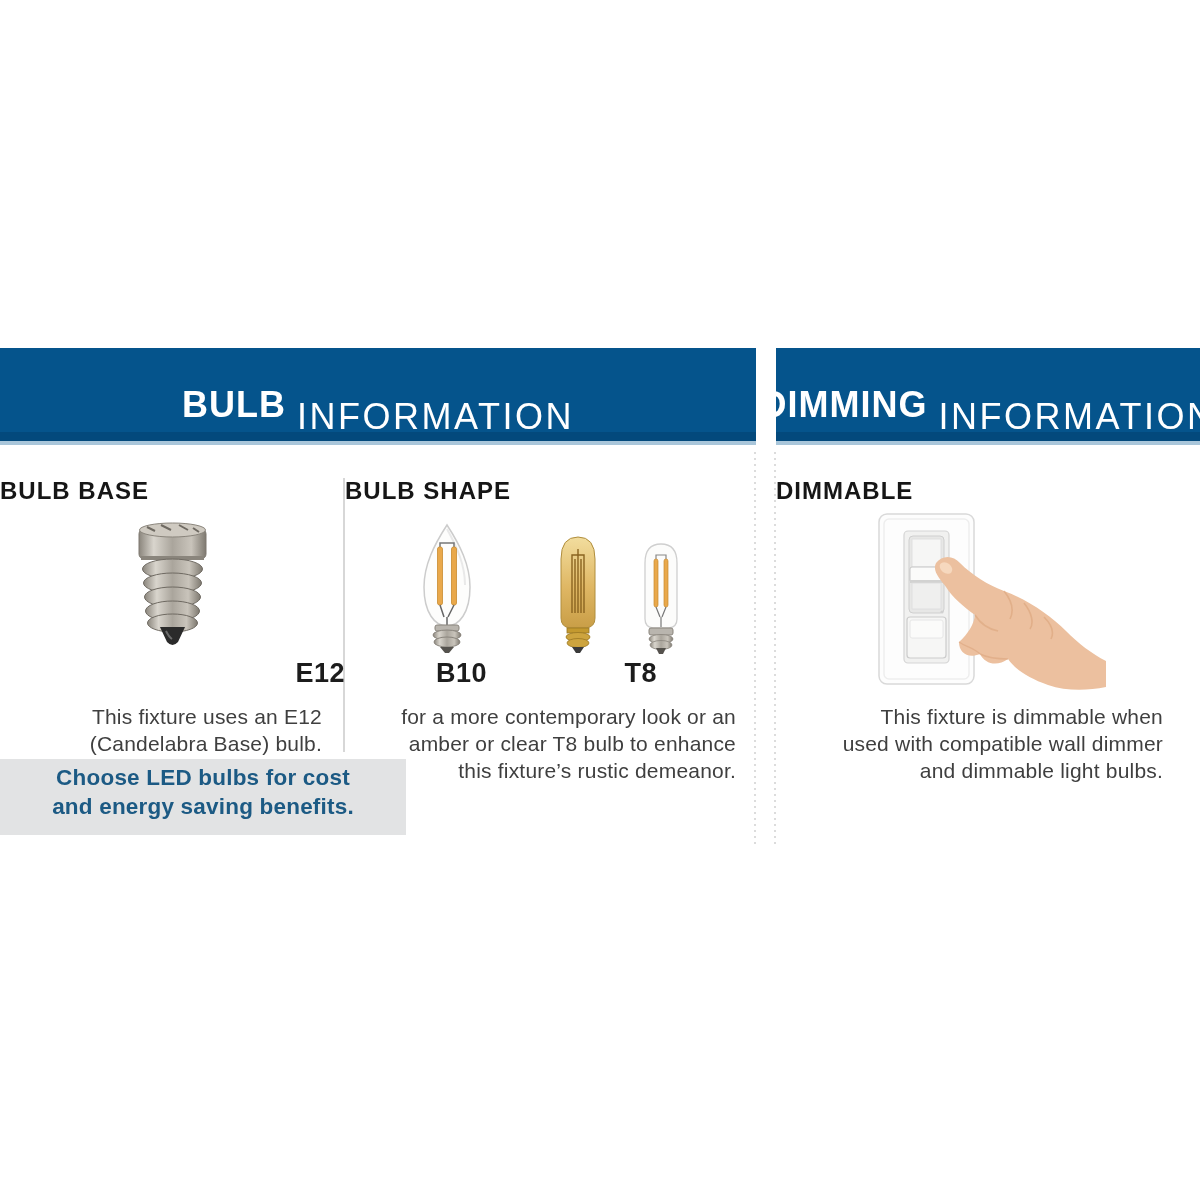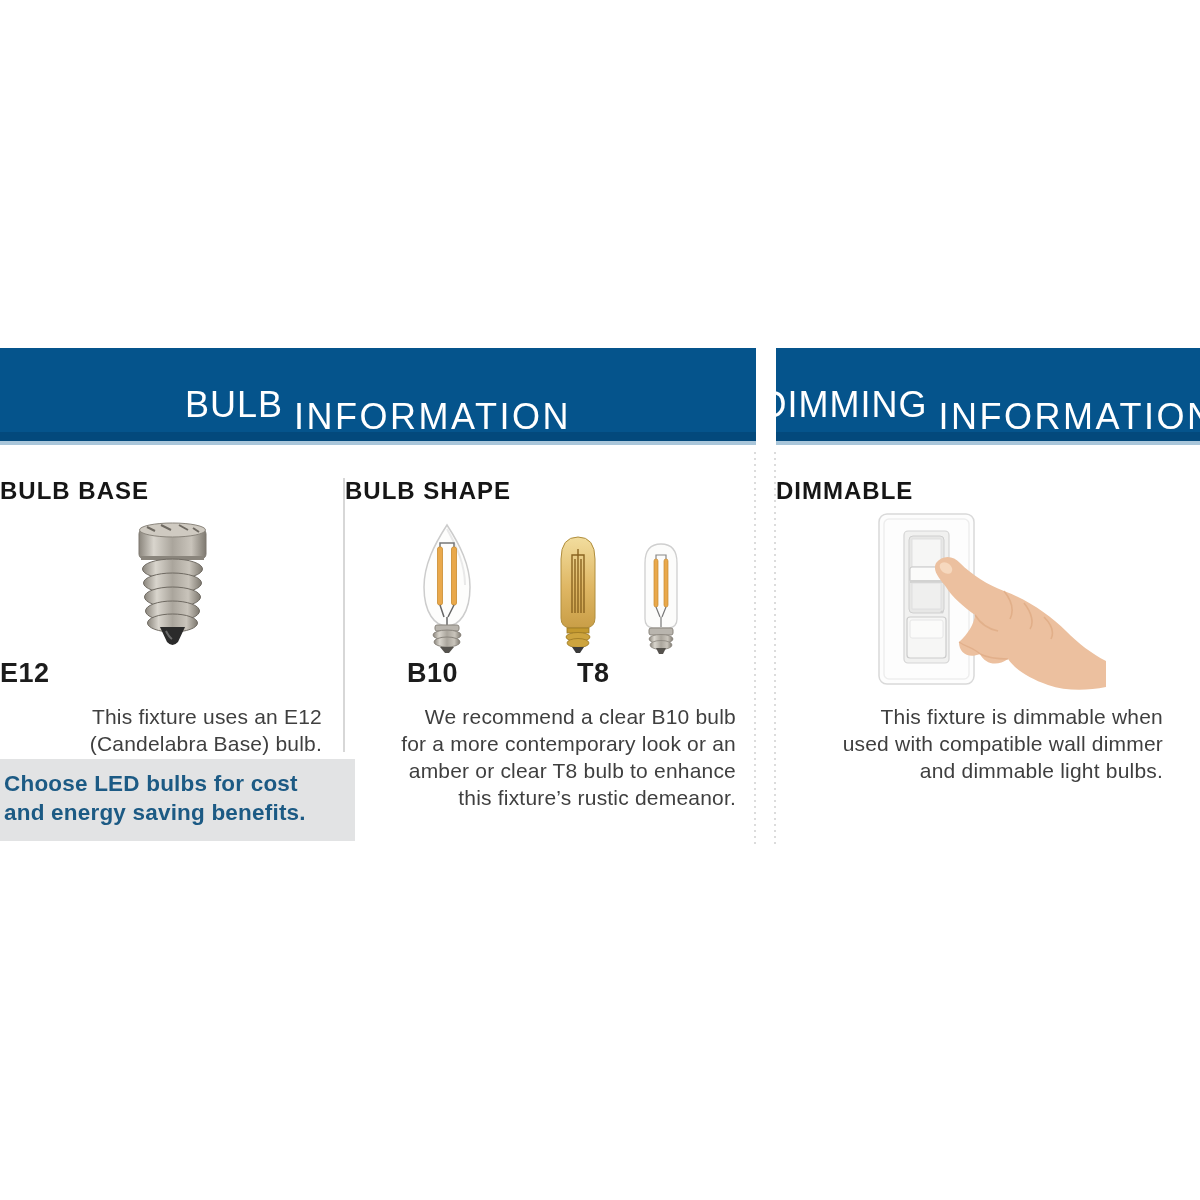"BULB" .hdr .b { font-weight: normal -> bold }
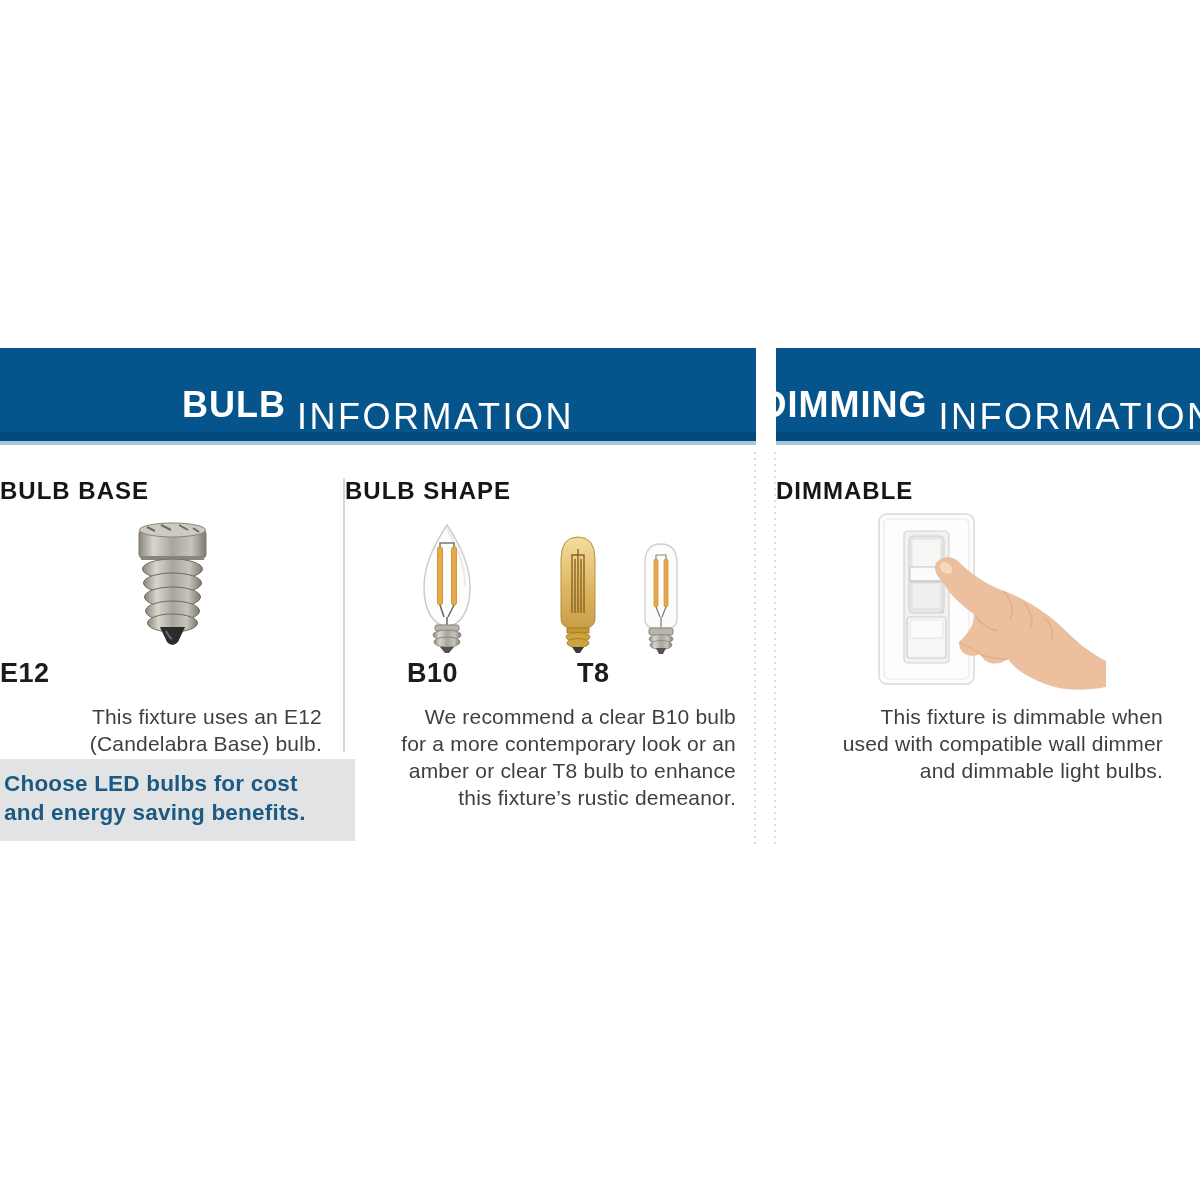"E12" .bulb-label { text-align: left -> right }
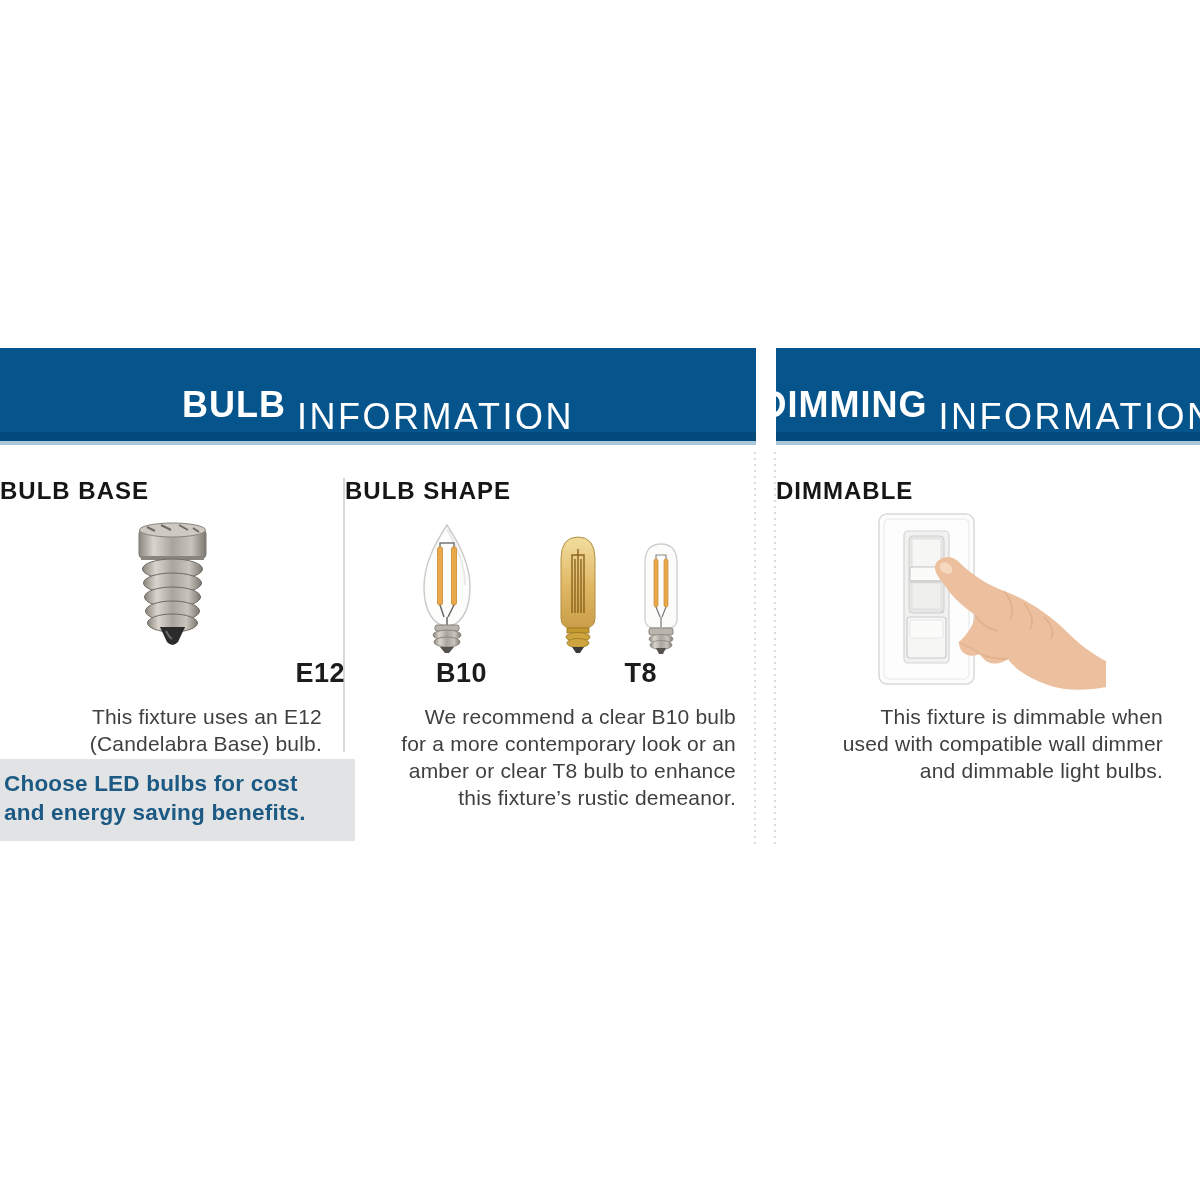"We recommend a clear B10" div { html: <div>We recommend a clear B10 bulb</div> -> none }
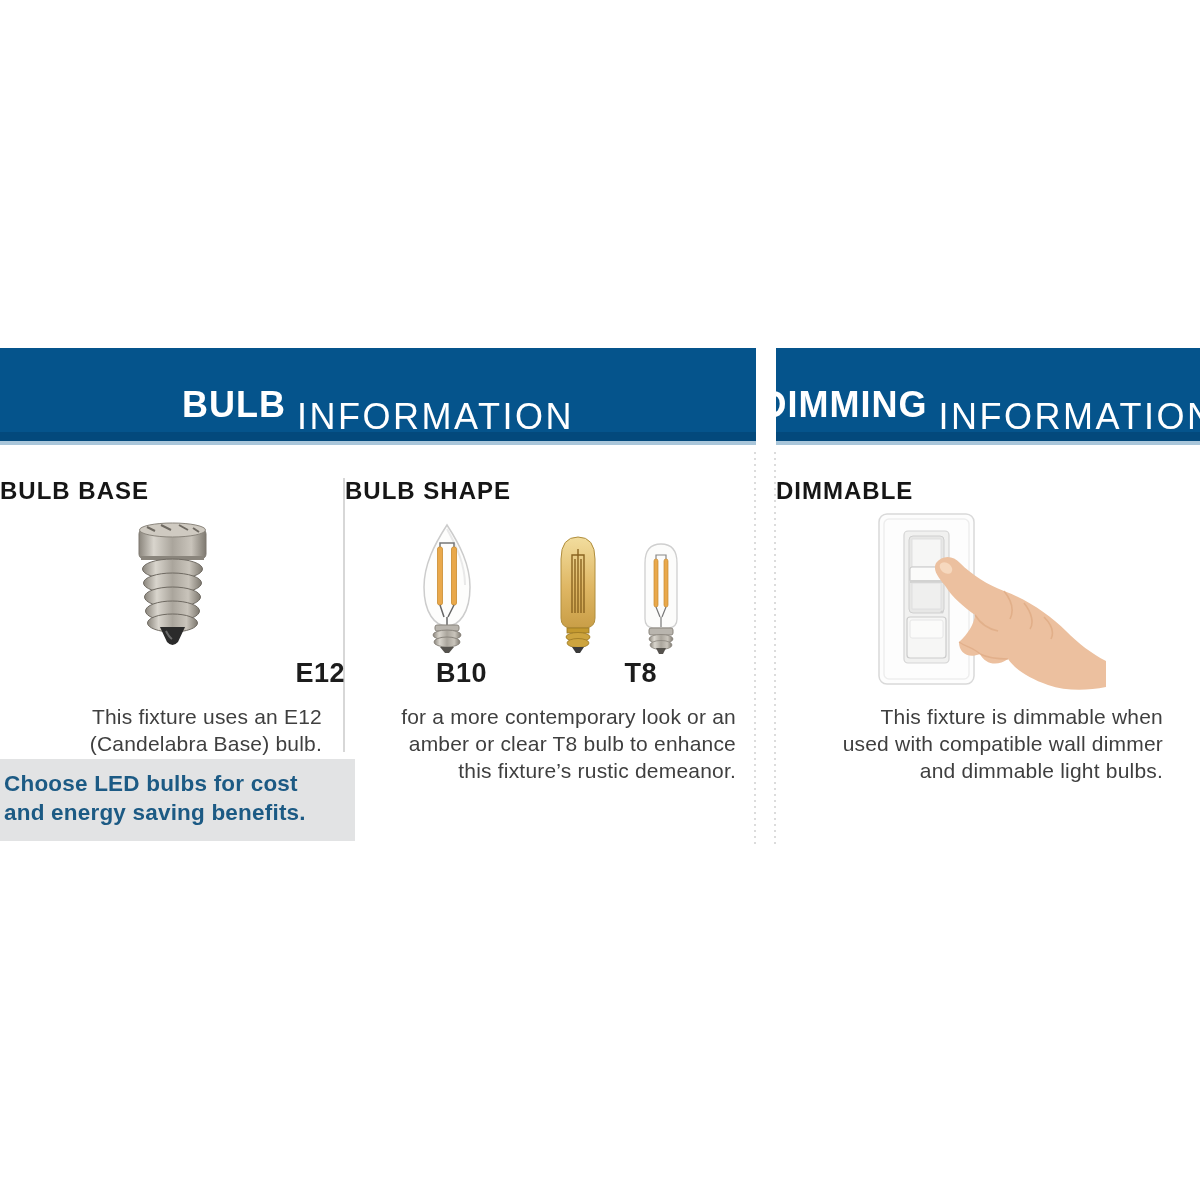"Choose LED bulbs for cost" .tip-box { padding: 10px 4px 14px 4px -> 4px 4px 14px 4px; text-align: none -> center; width: 355px -> 406px }
